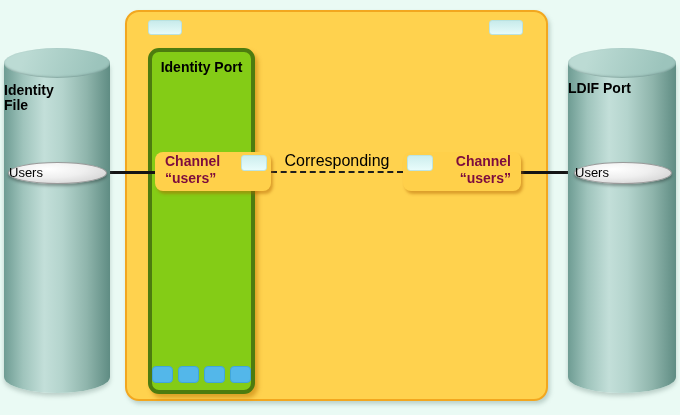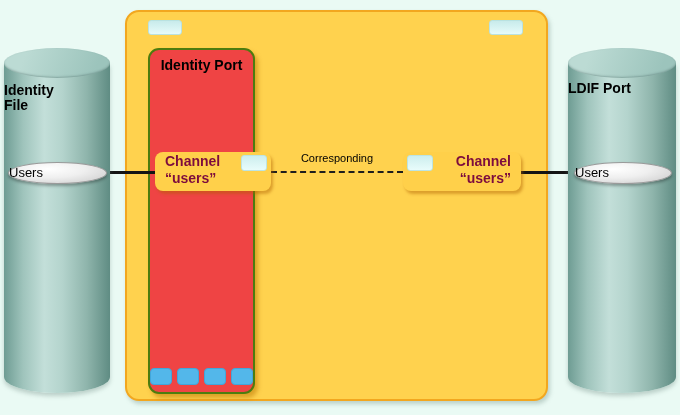"Identity Port" .port { background: #ef4444 -> #84cc16; border: 2px solid #4d7c0f -> 4px solid #4d7c0f }
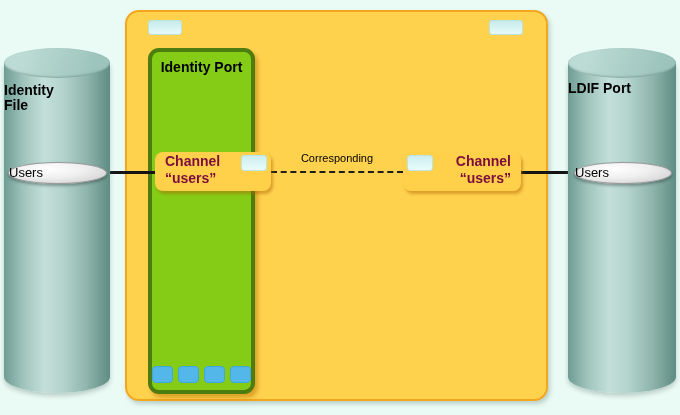"Corresponding" .link-label { font-size: 11px -> 16px }
